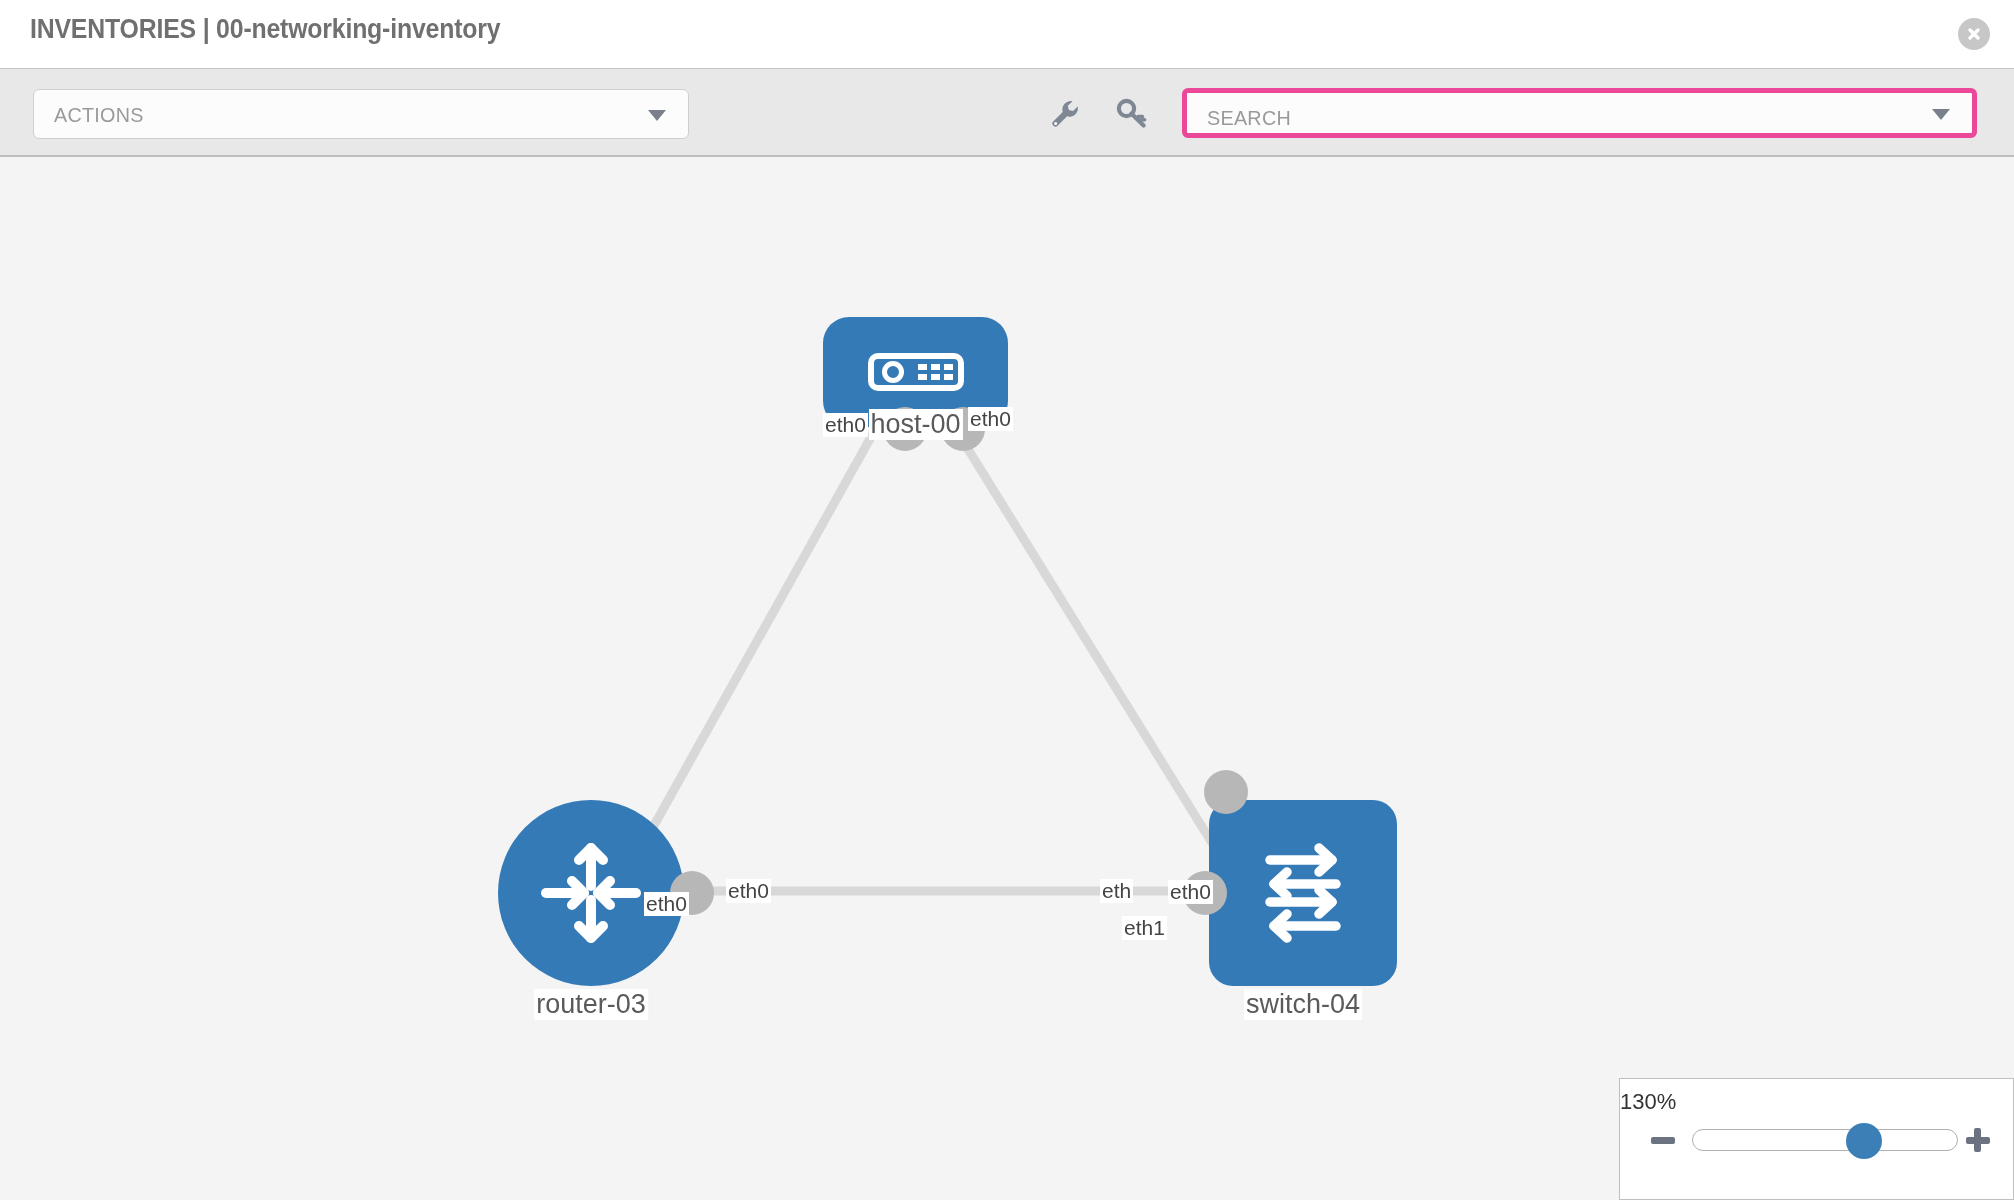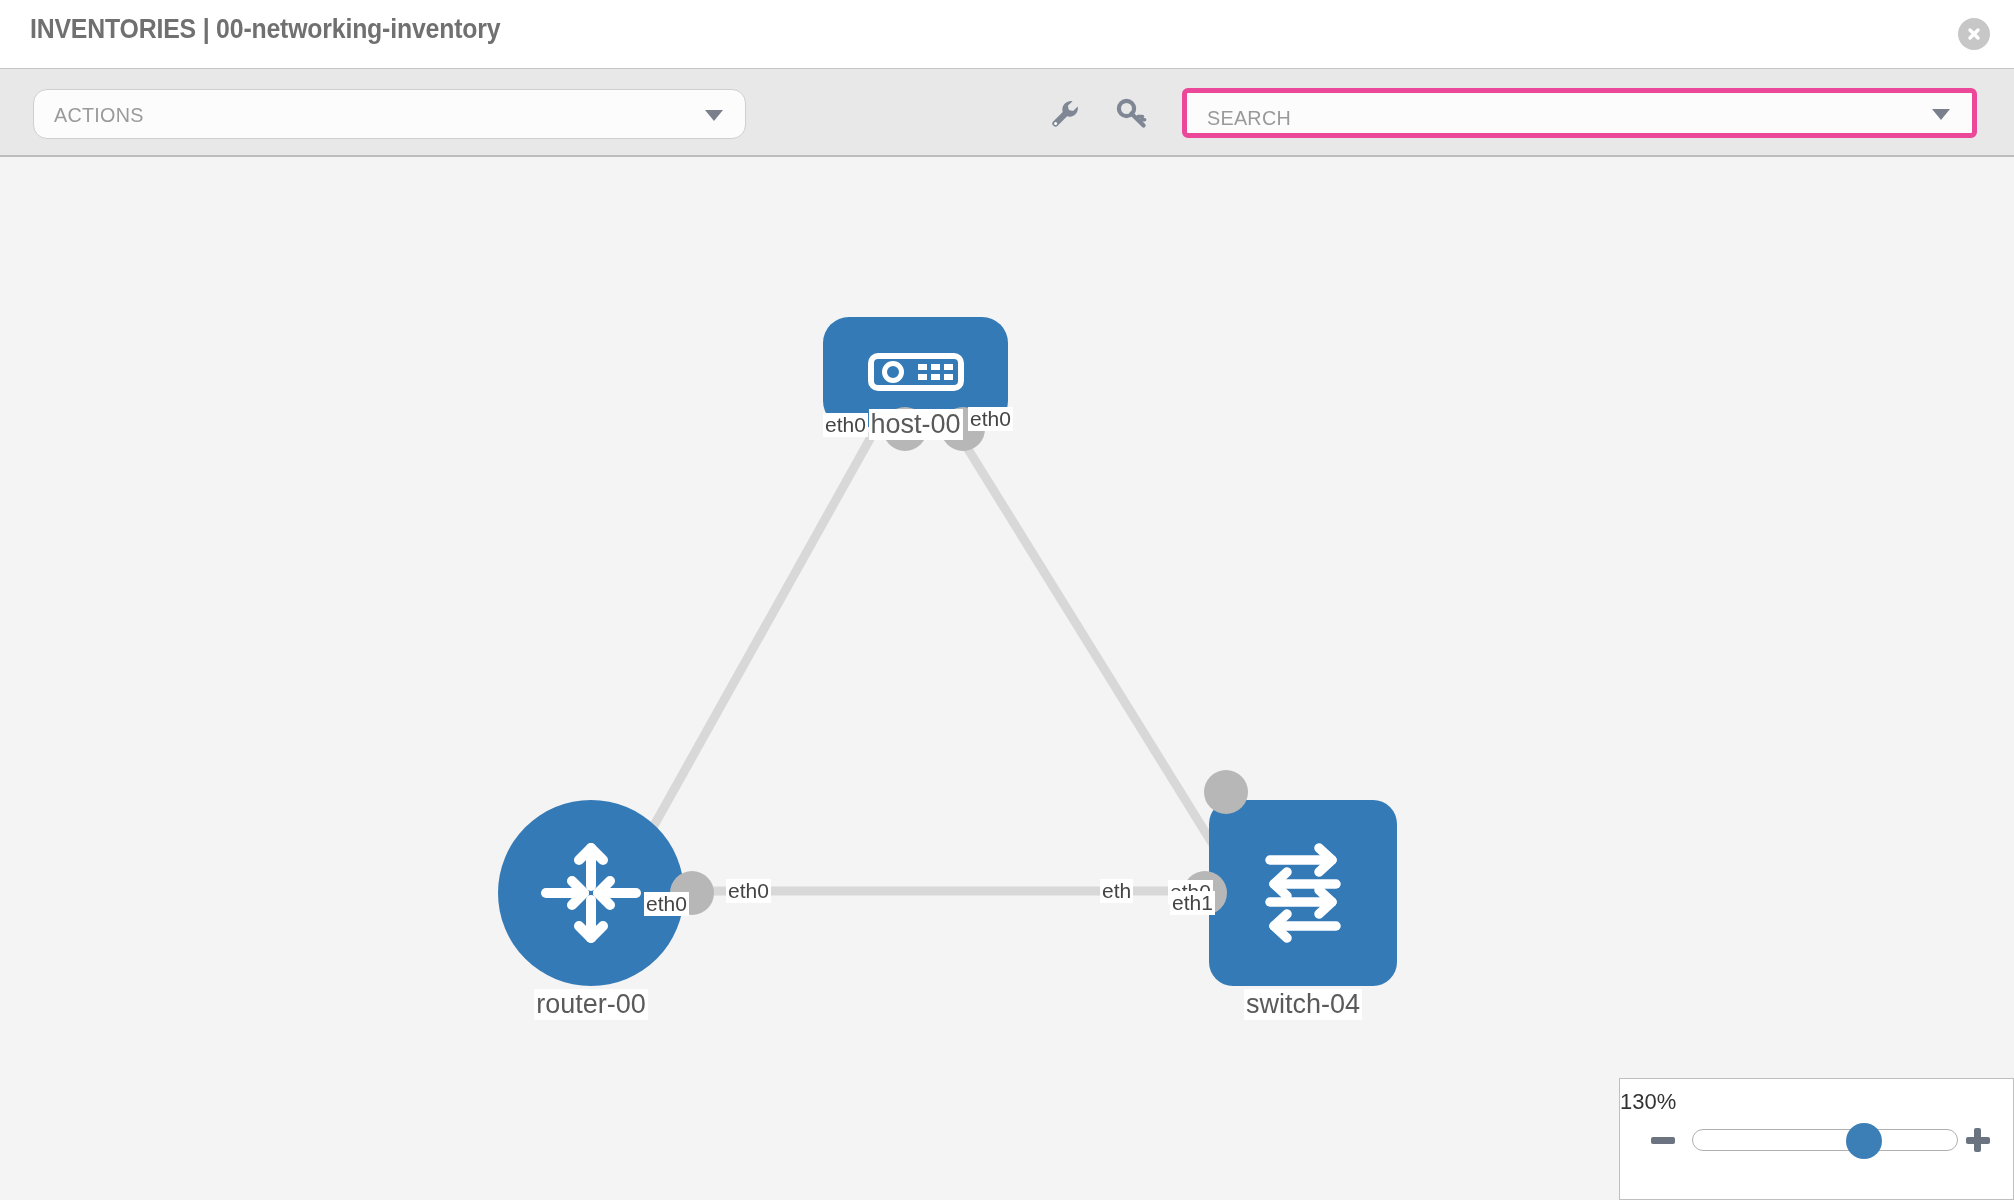"ACTIONS" .actions-select { border-radius: 14px -> 6px; width: 713px -> 656px }
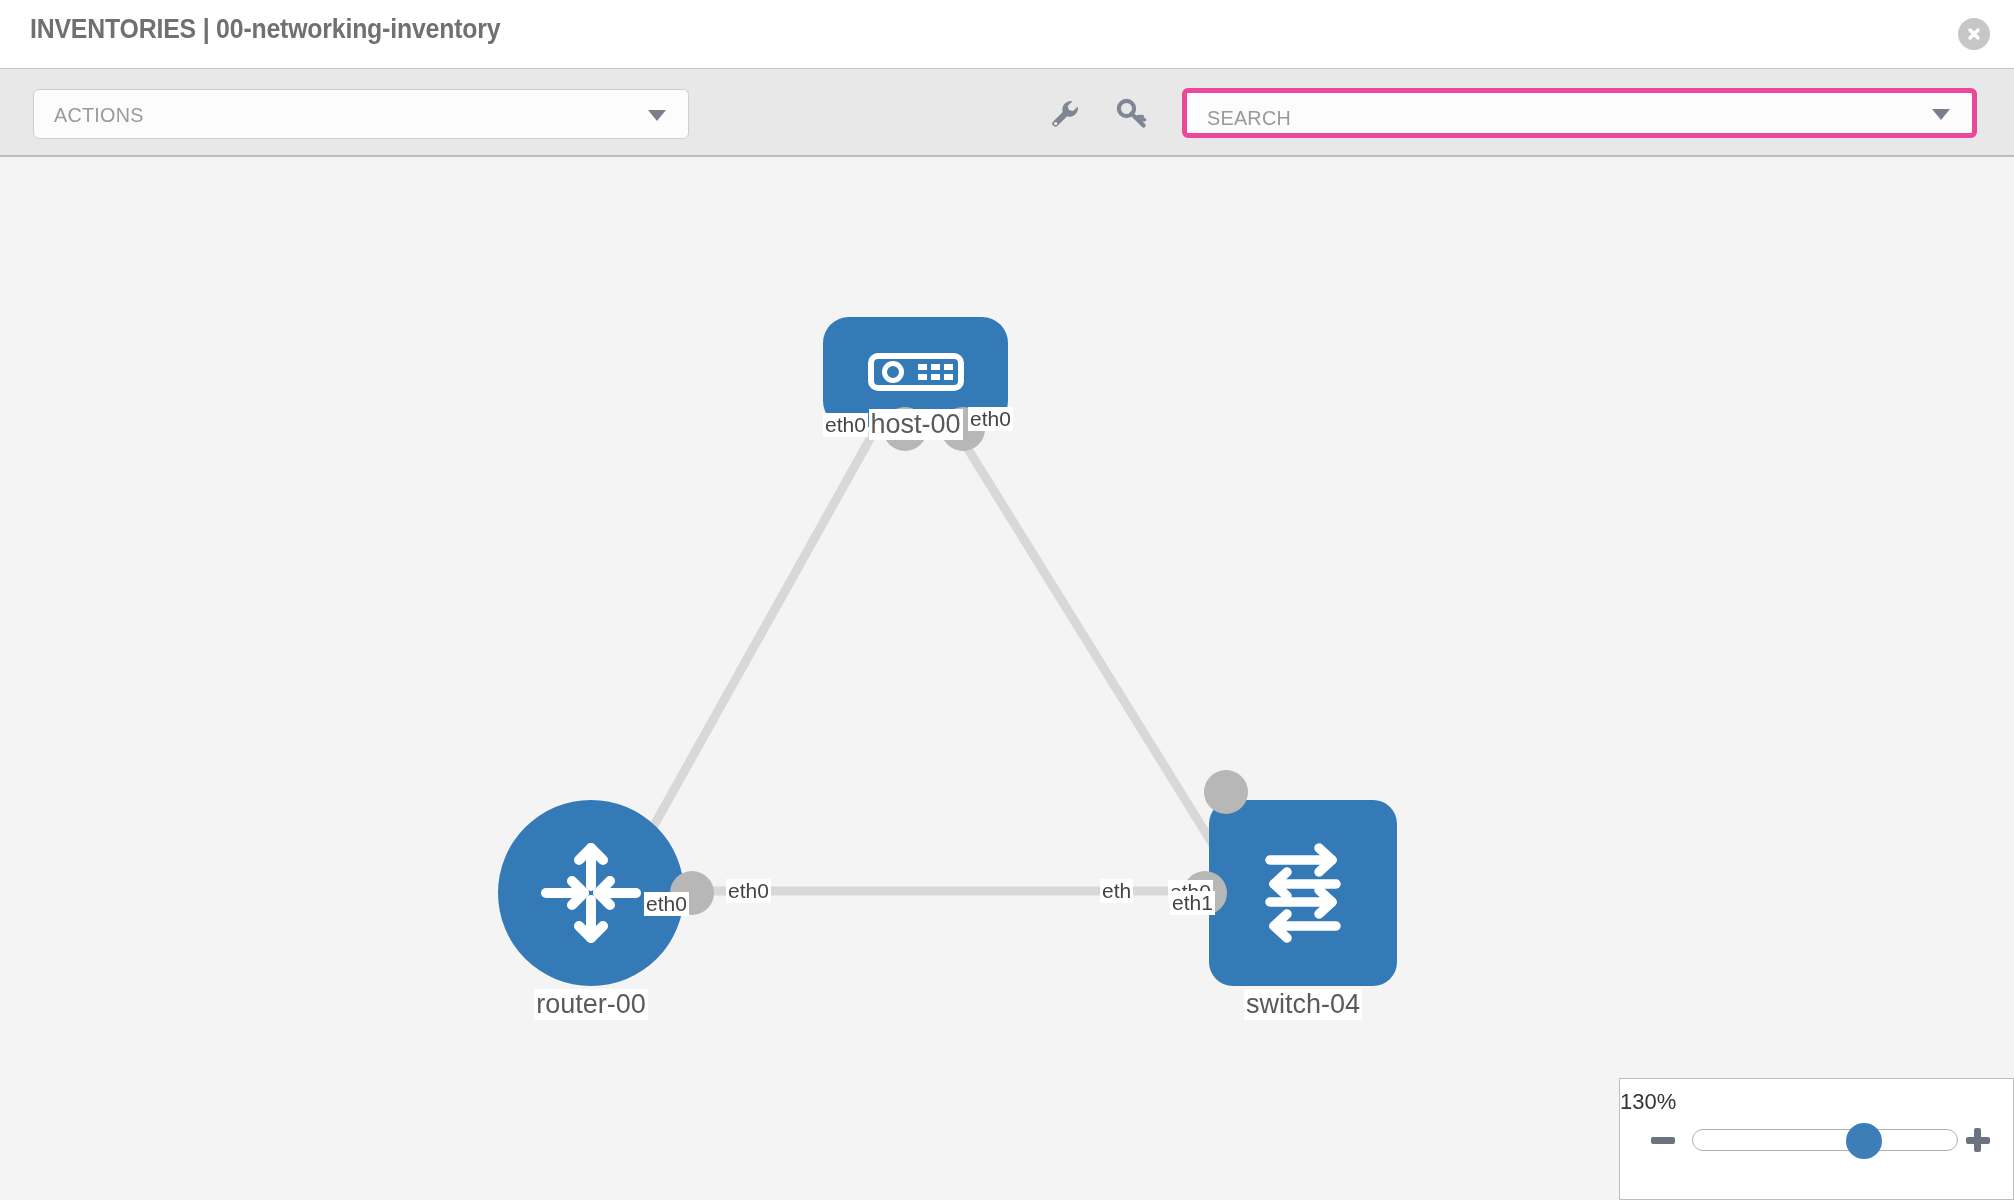"eth1" div.iface-label { margin-left: 48px -> none; top: 734px -> 759px }
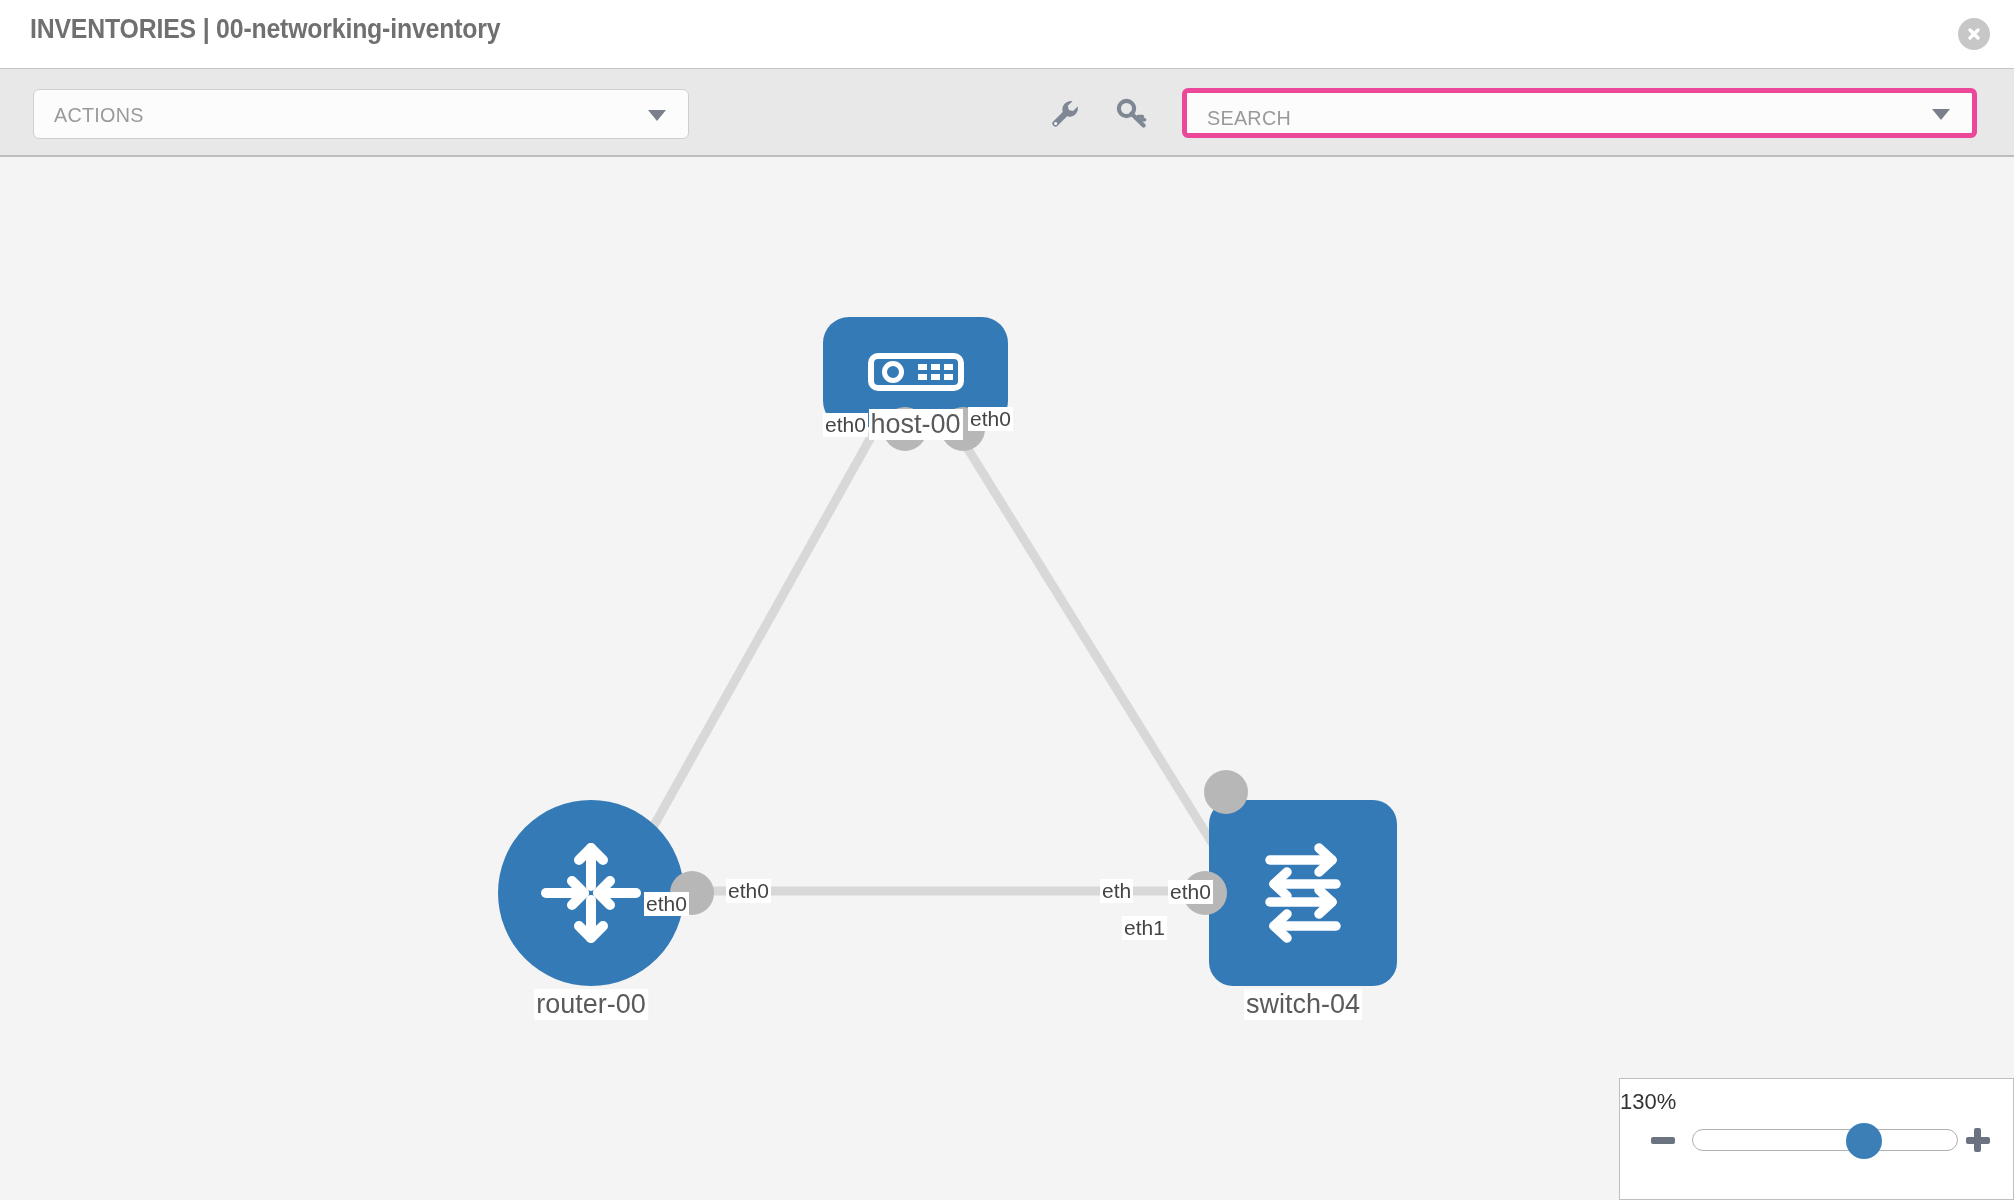"router-00" div.node-label { text: router-00 -> router-03 }
